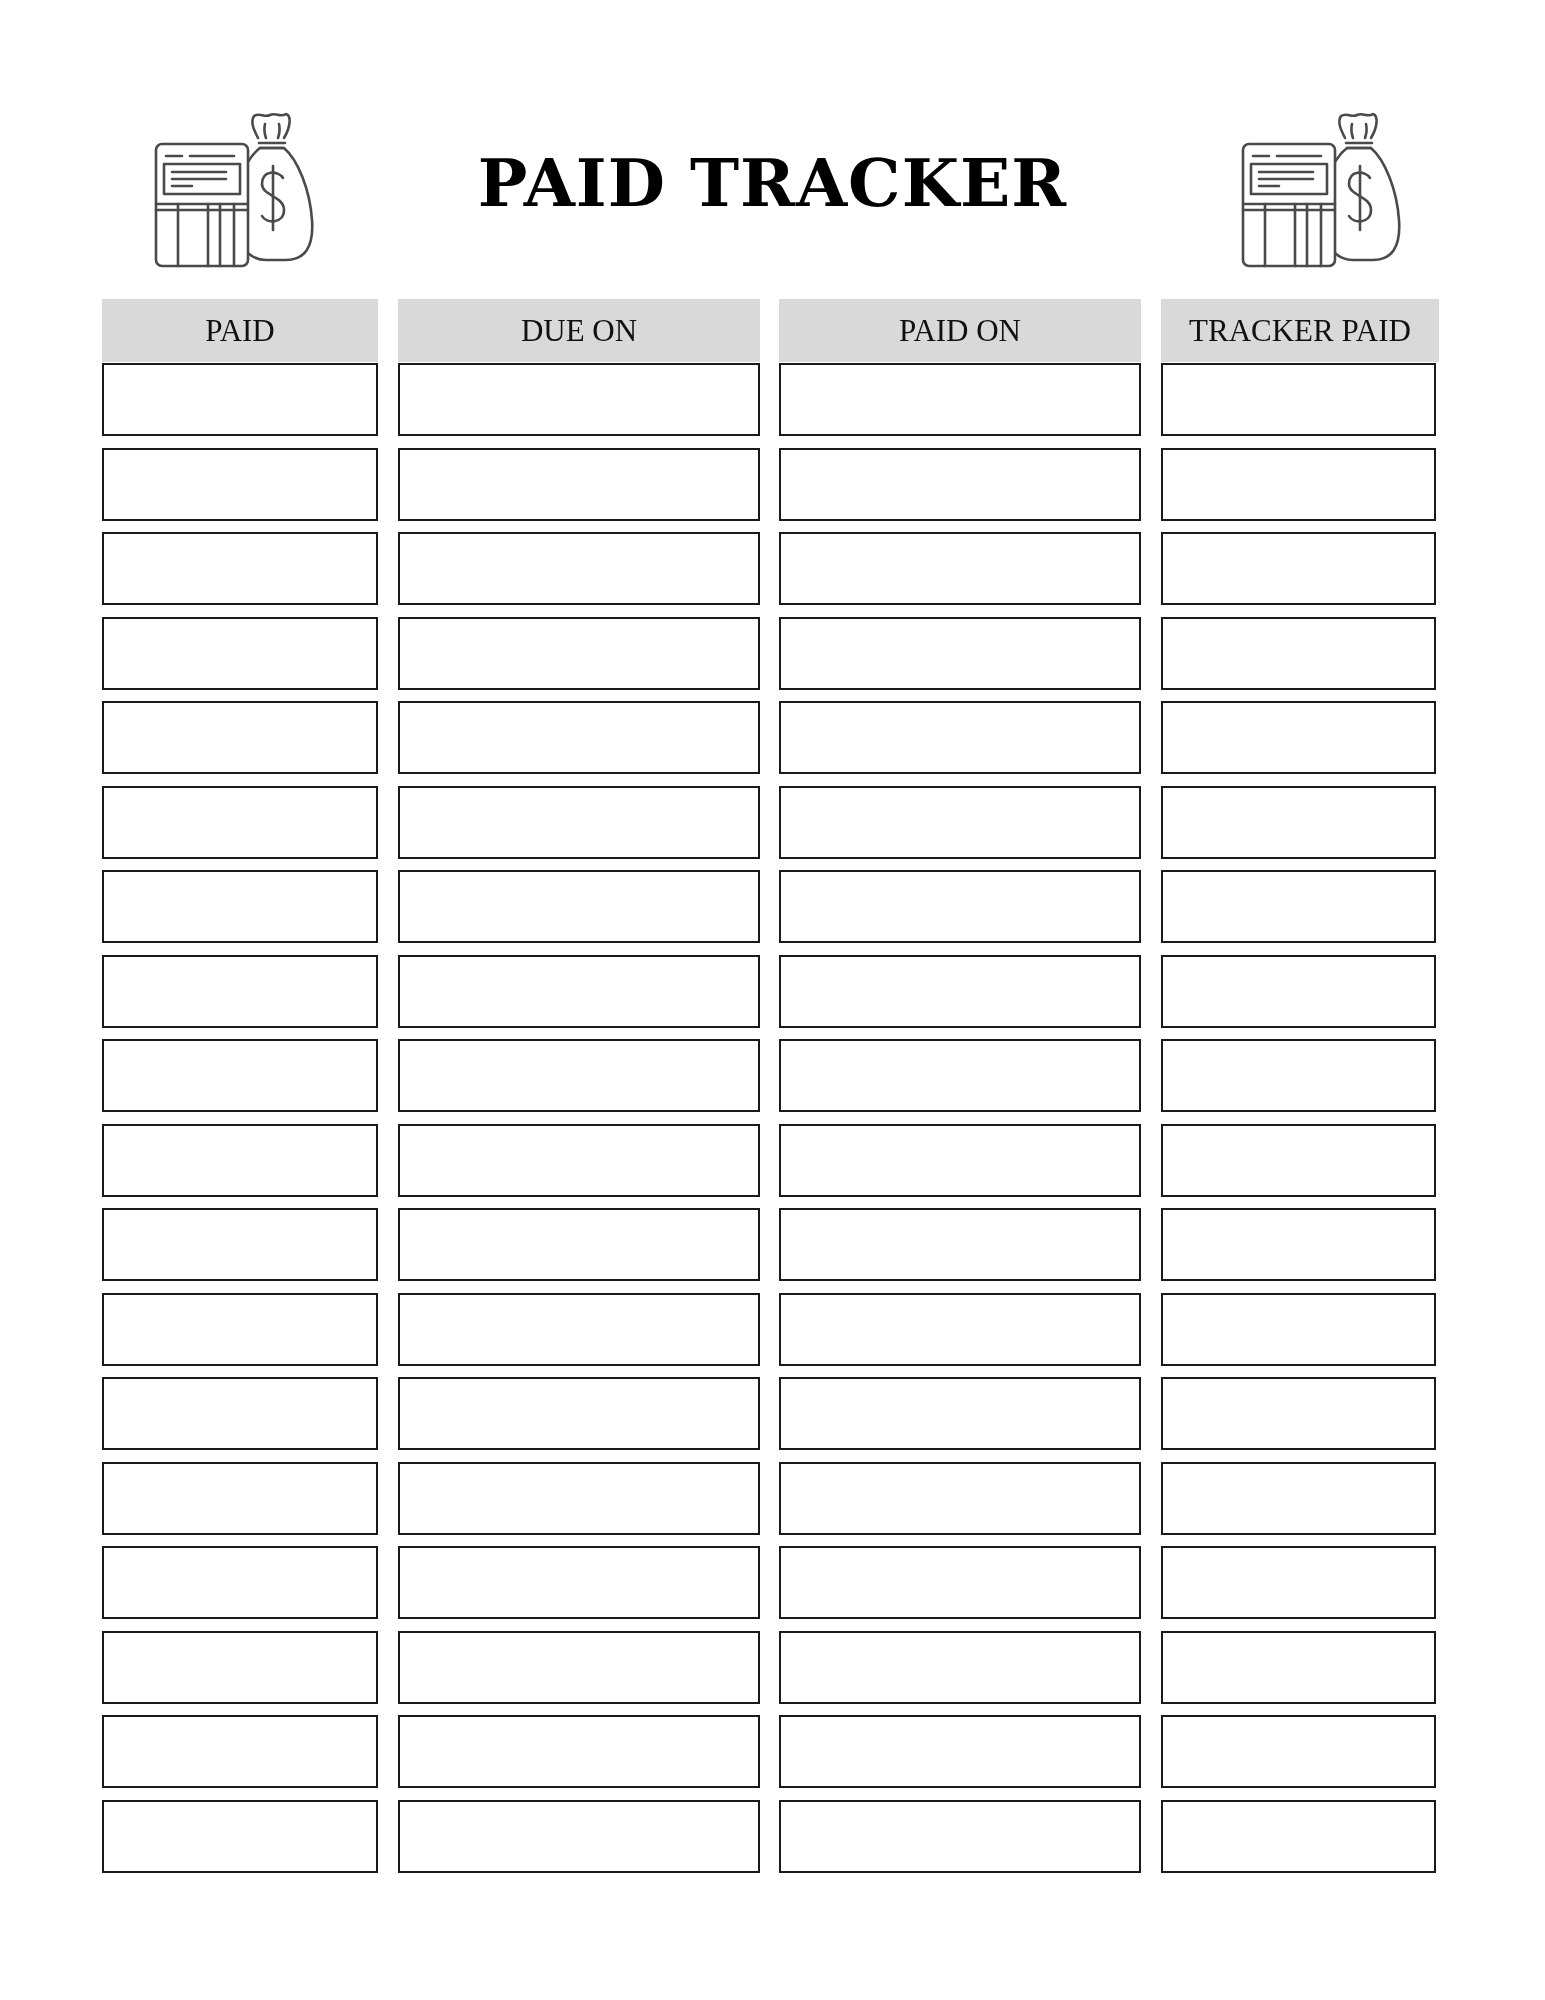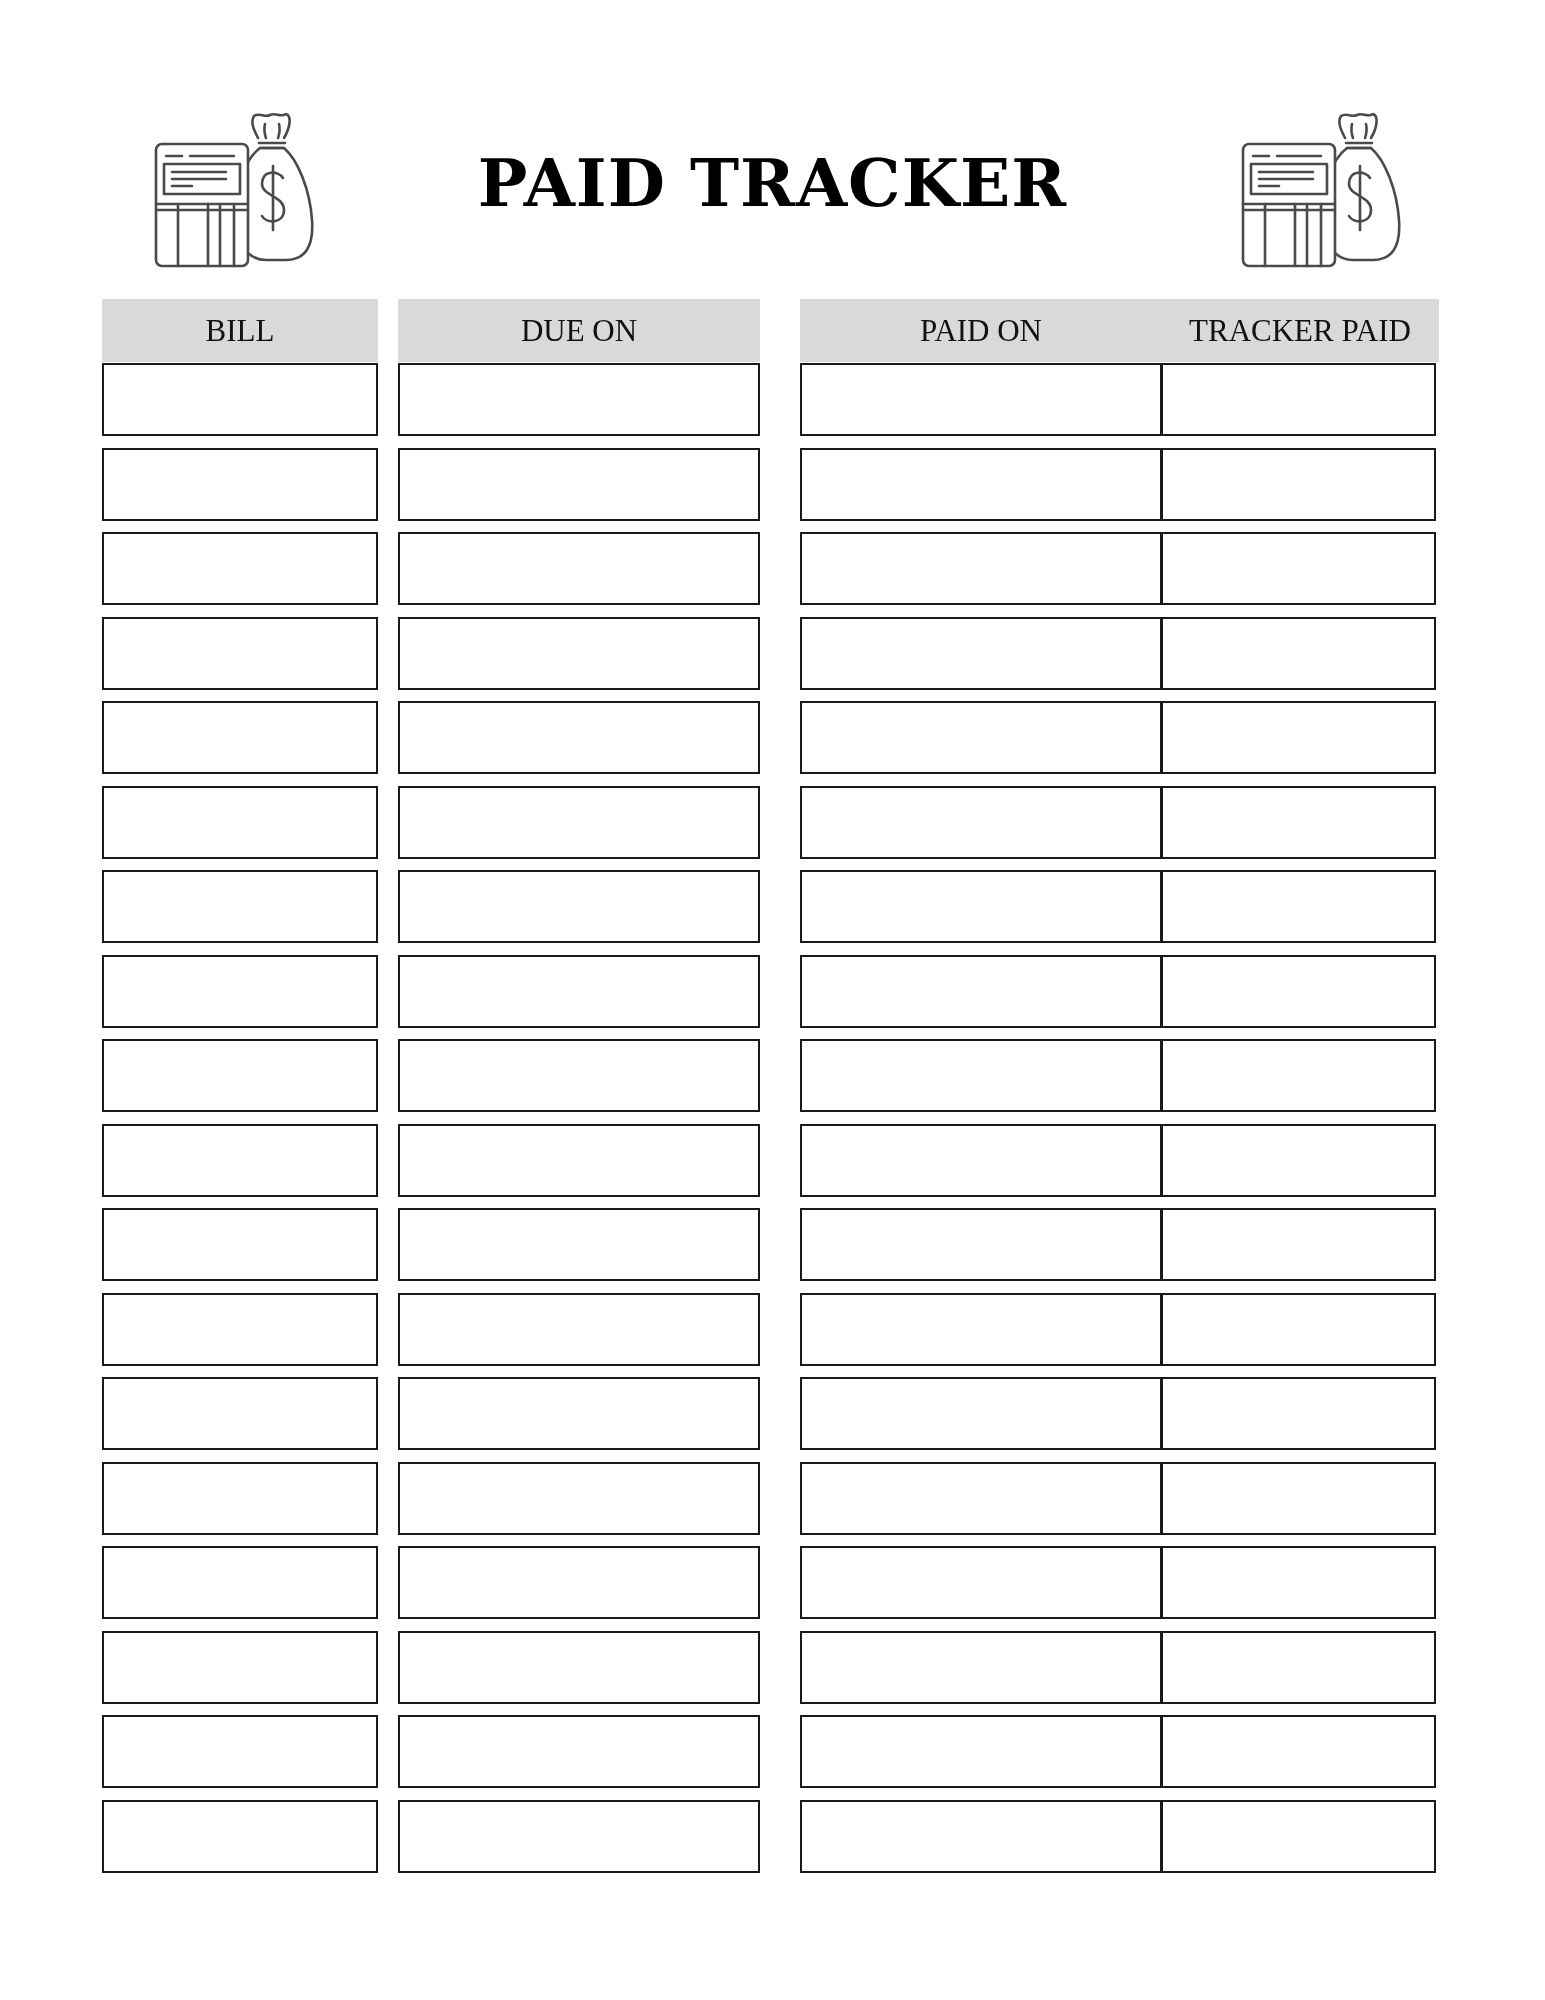"BILL" div.col-header { text: BILL -> PAID }
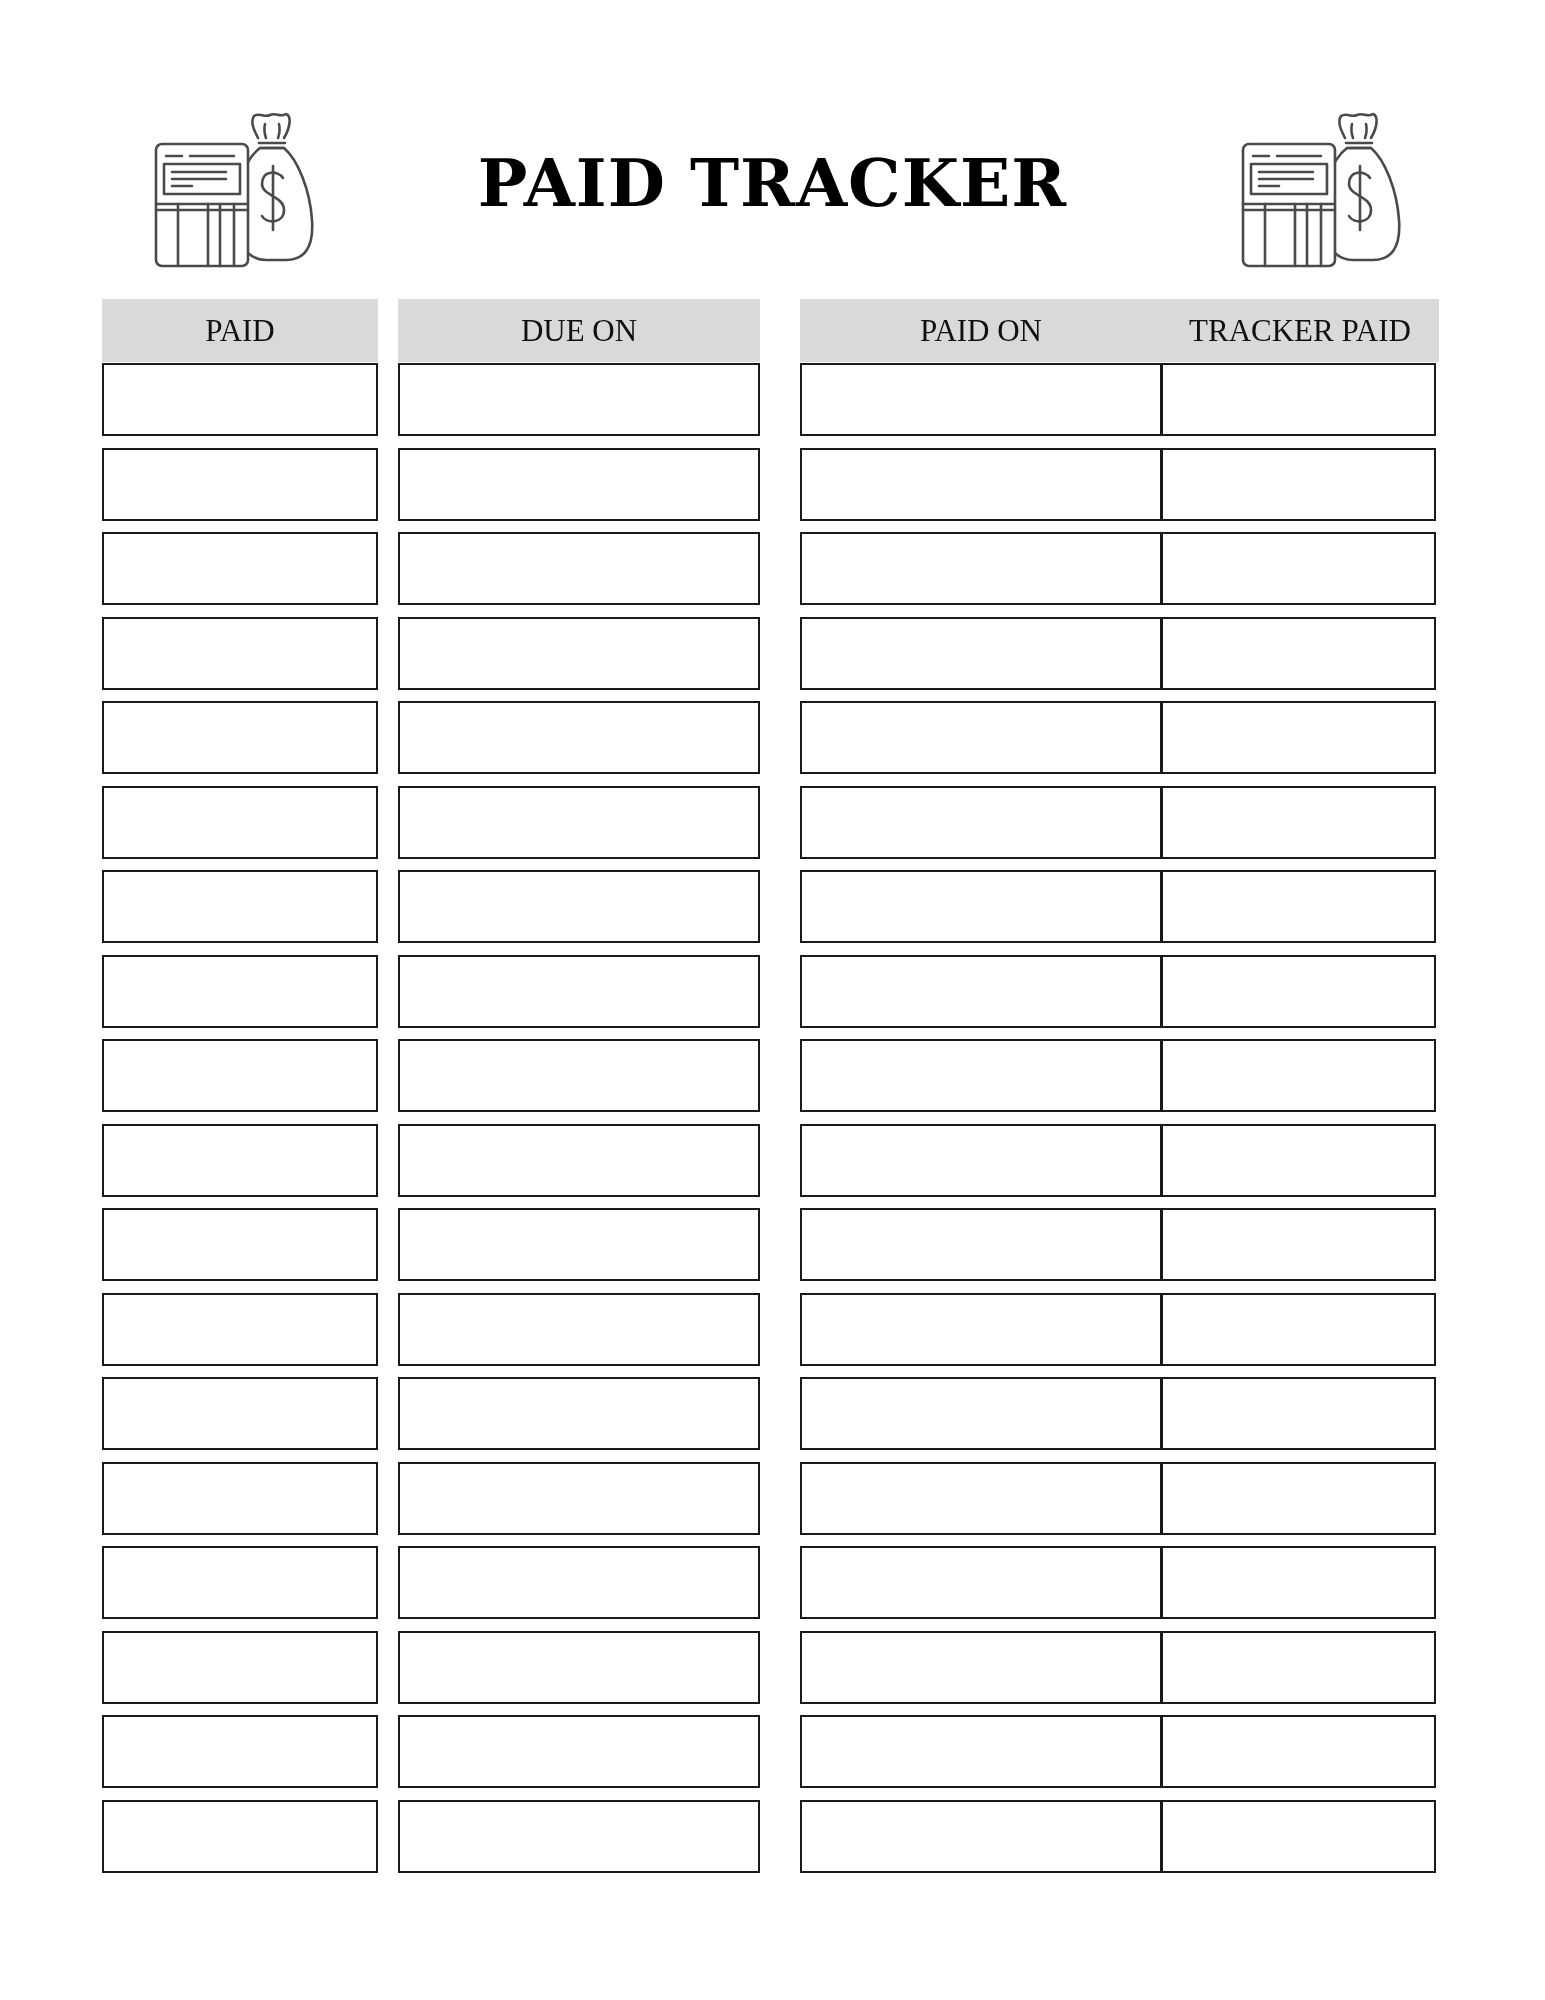"PAID ON" div.col { left: 800px -> 779px }
